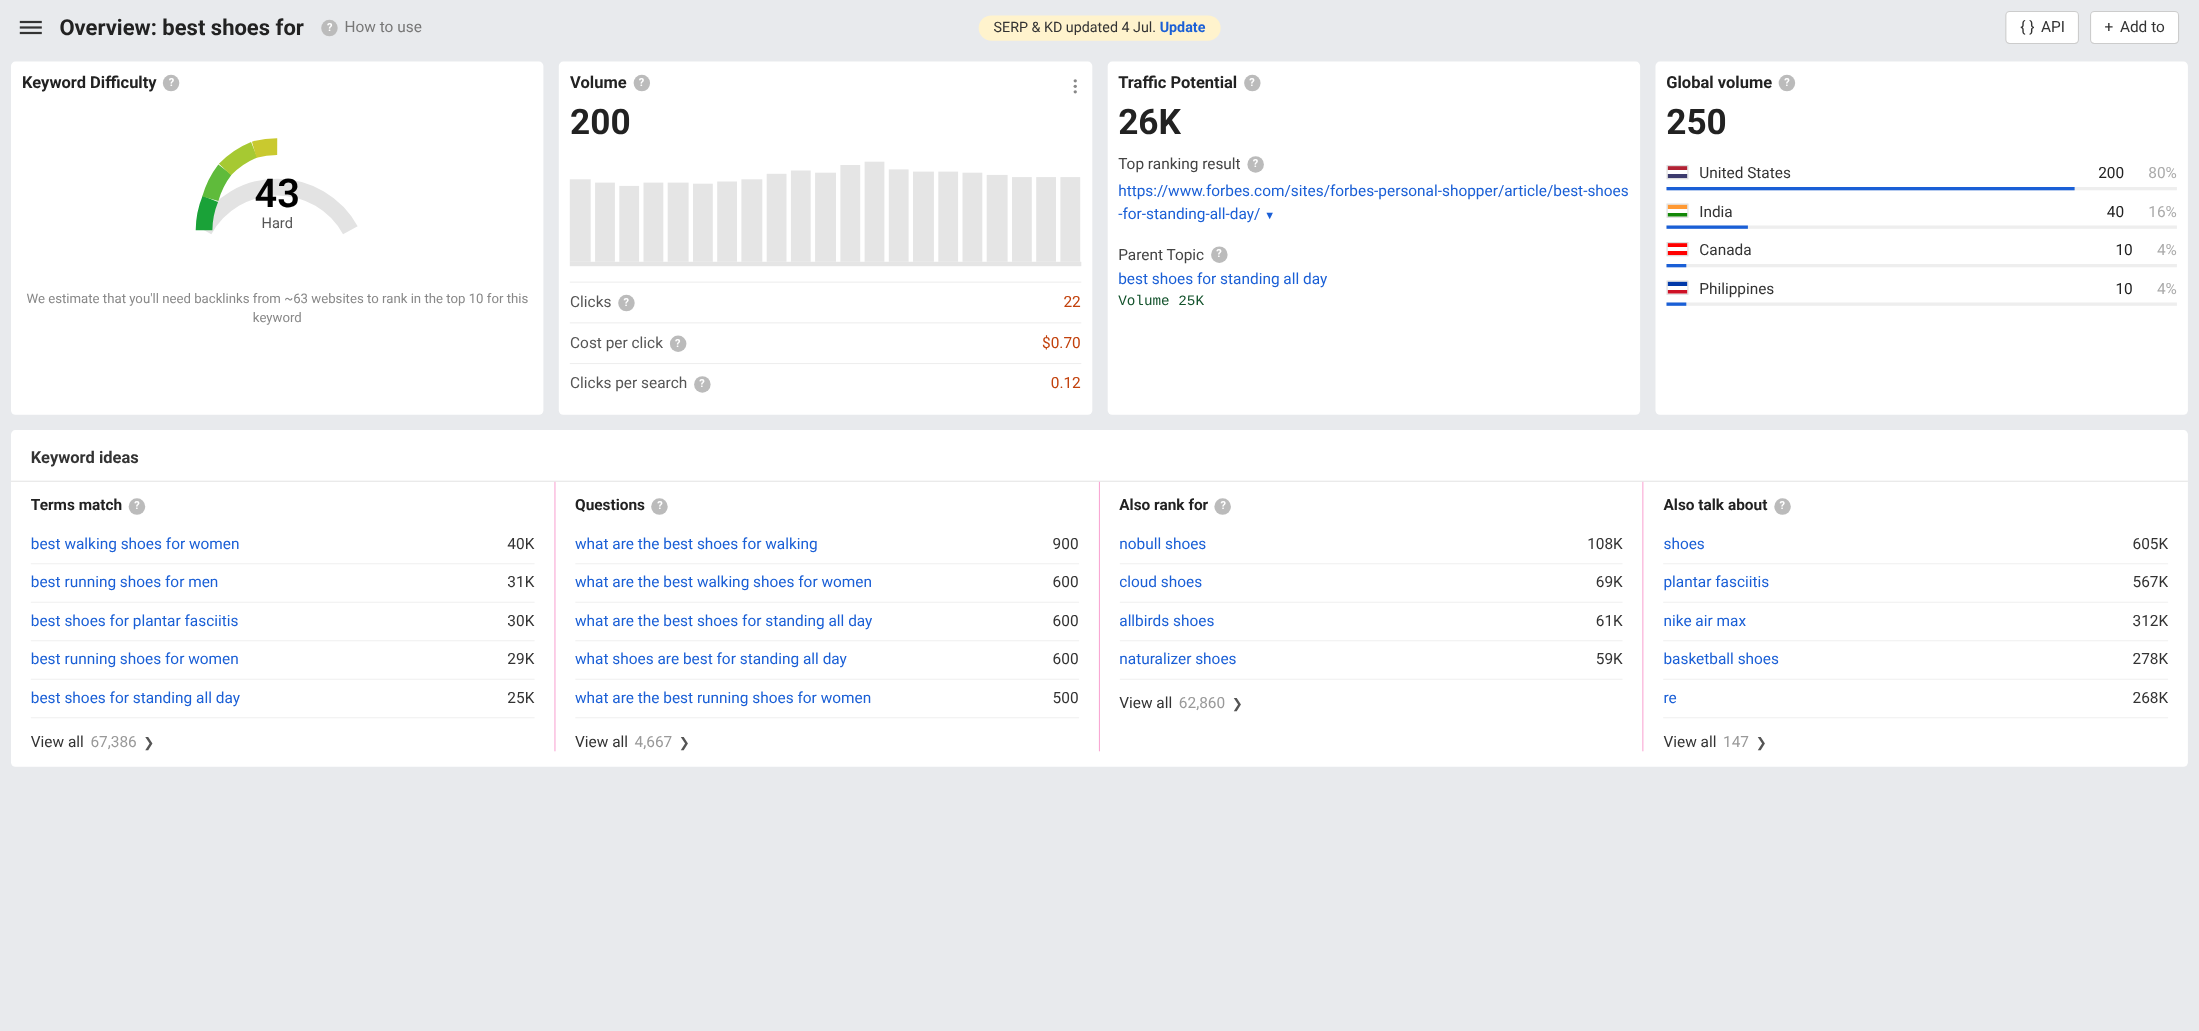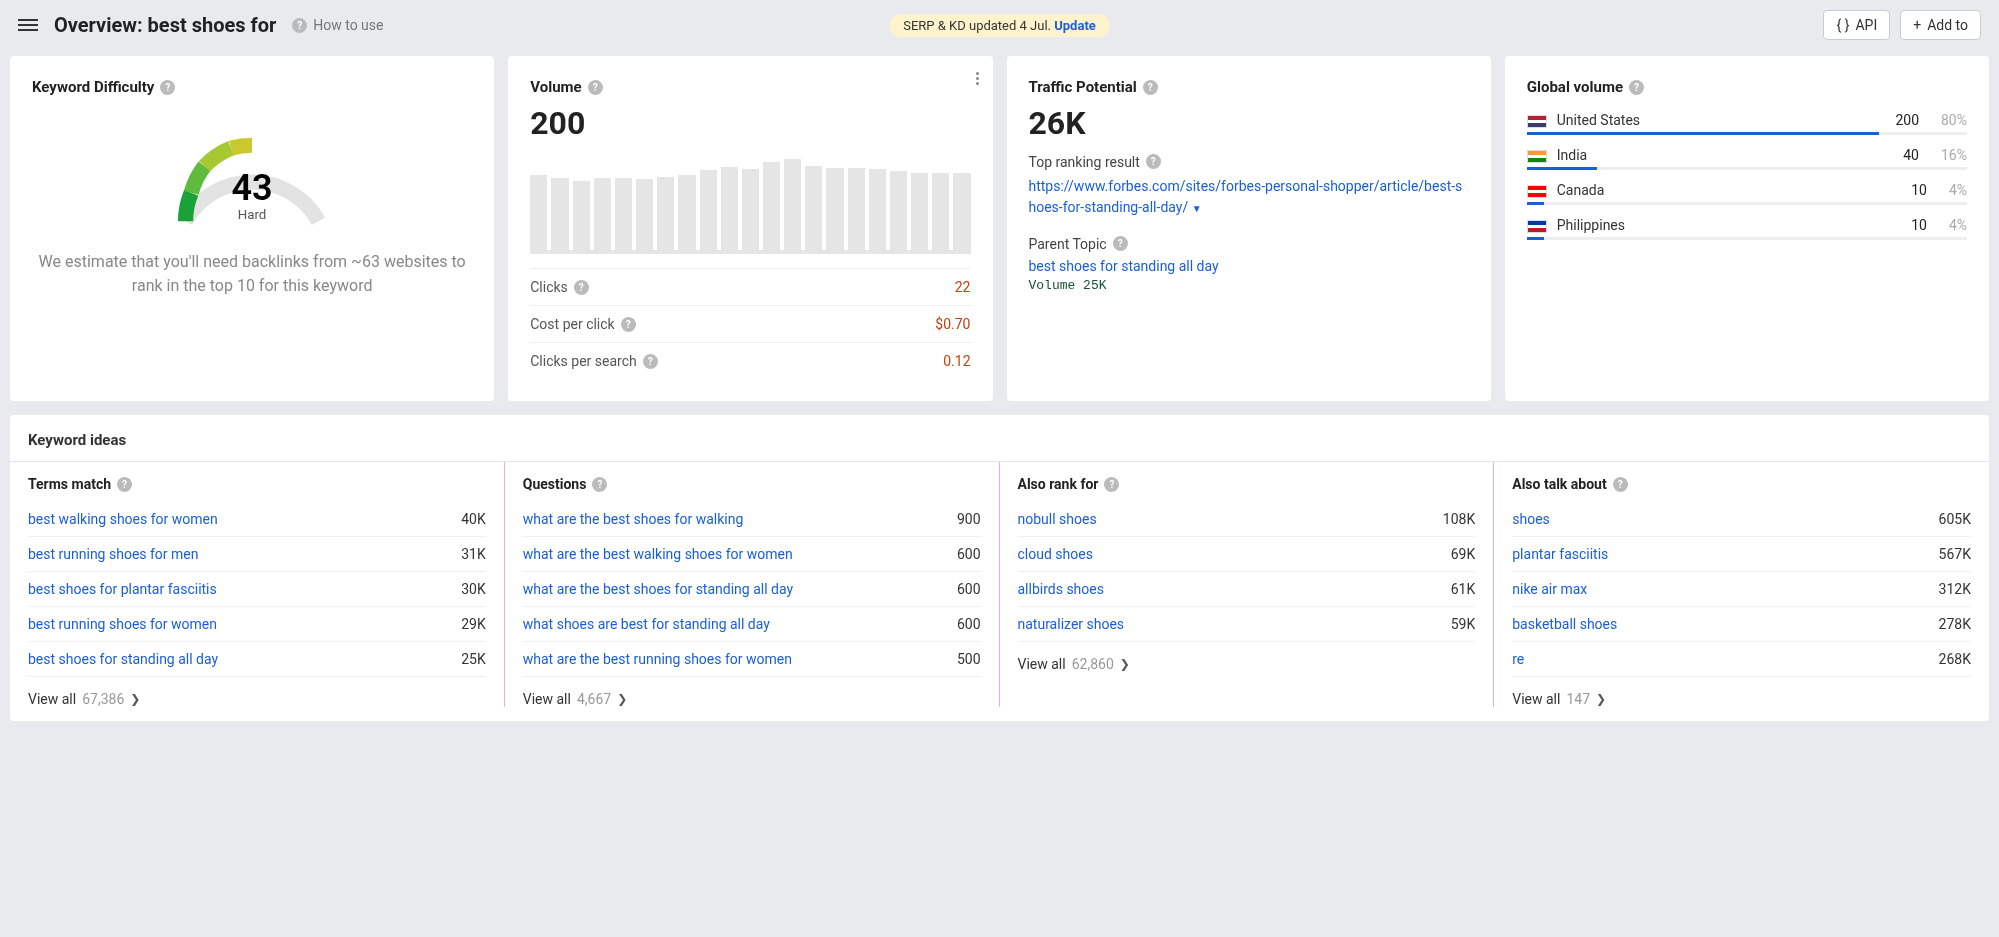"Keyword Difficulty" .card { padding: 22px -> 10px }
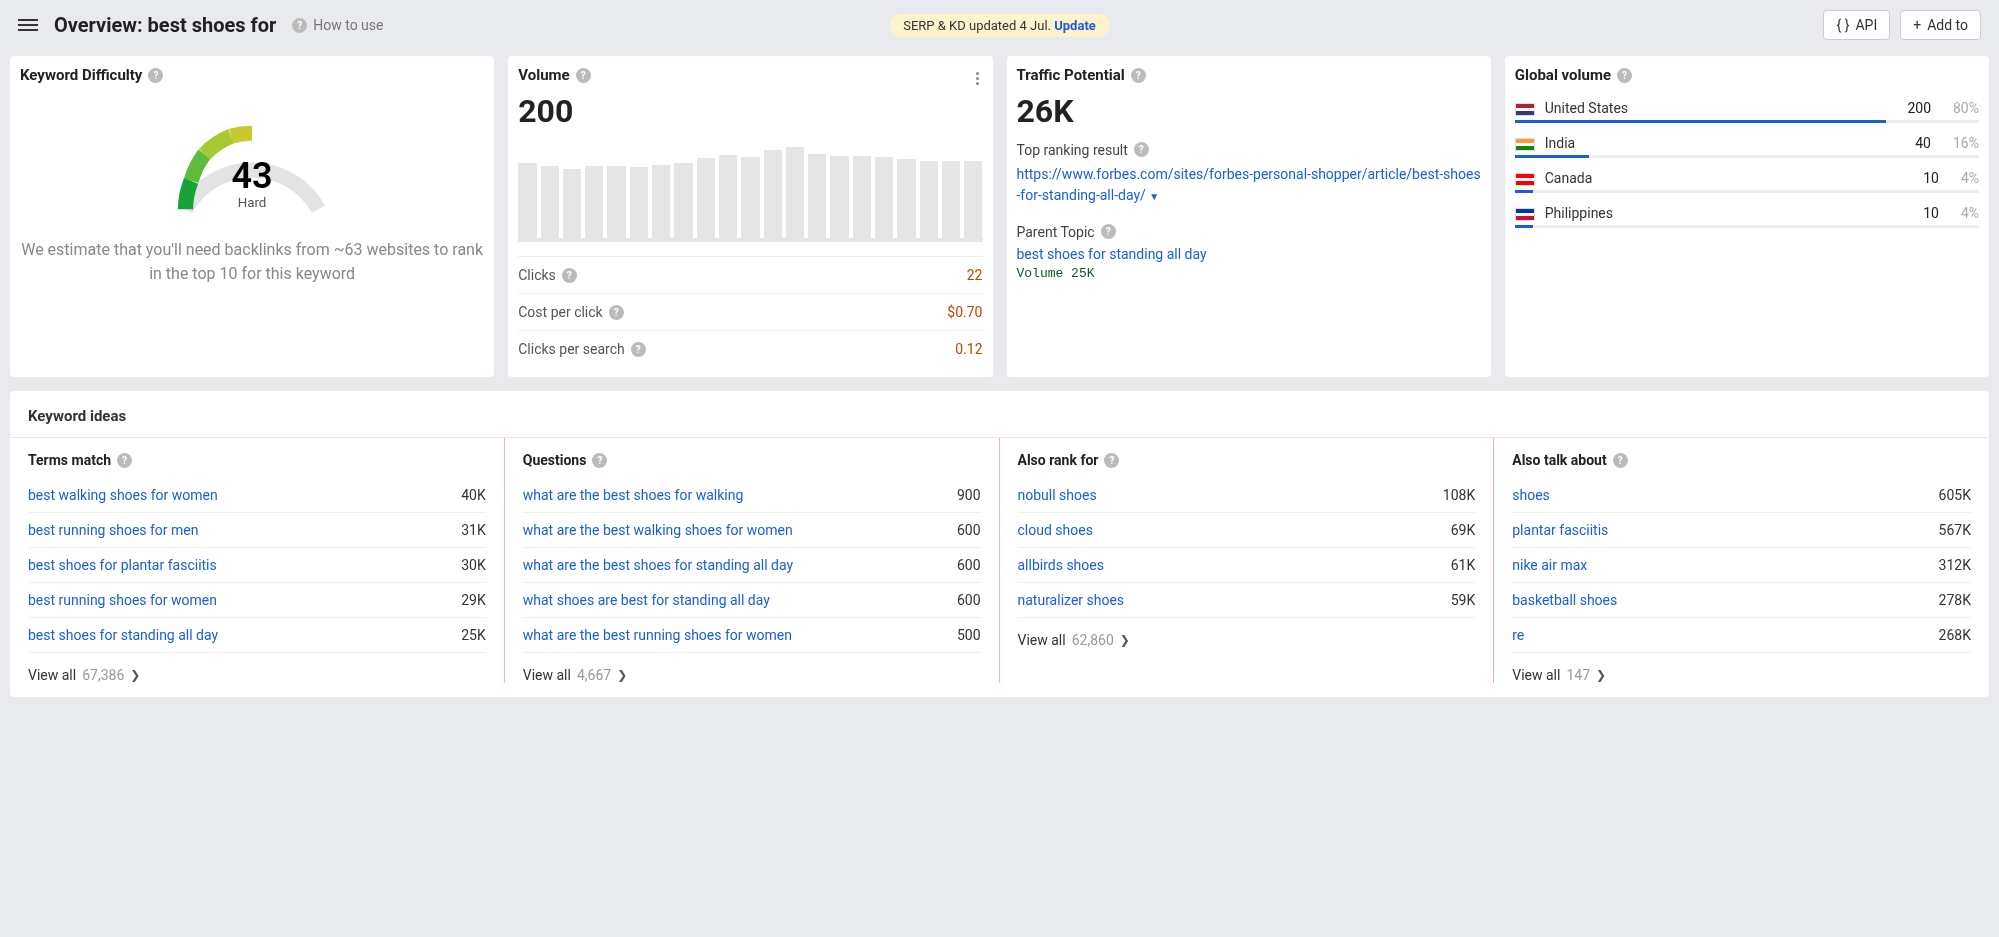"250" div.big-value { html: none -> <div>250</div> }
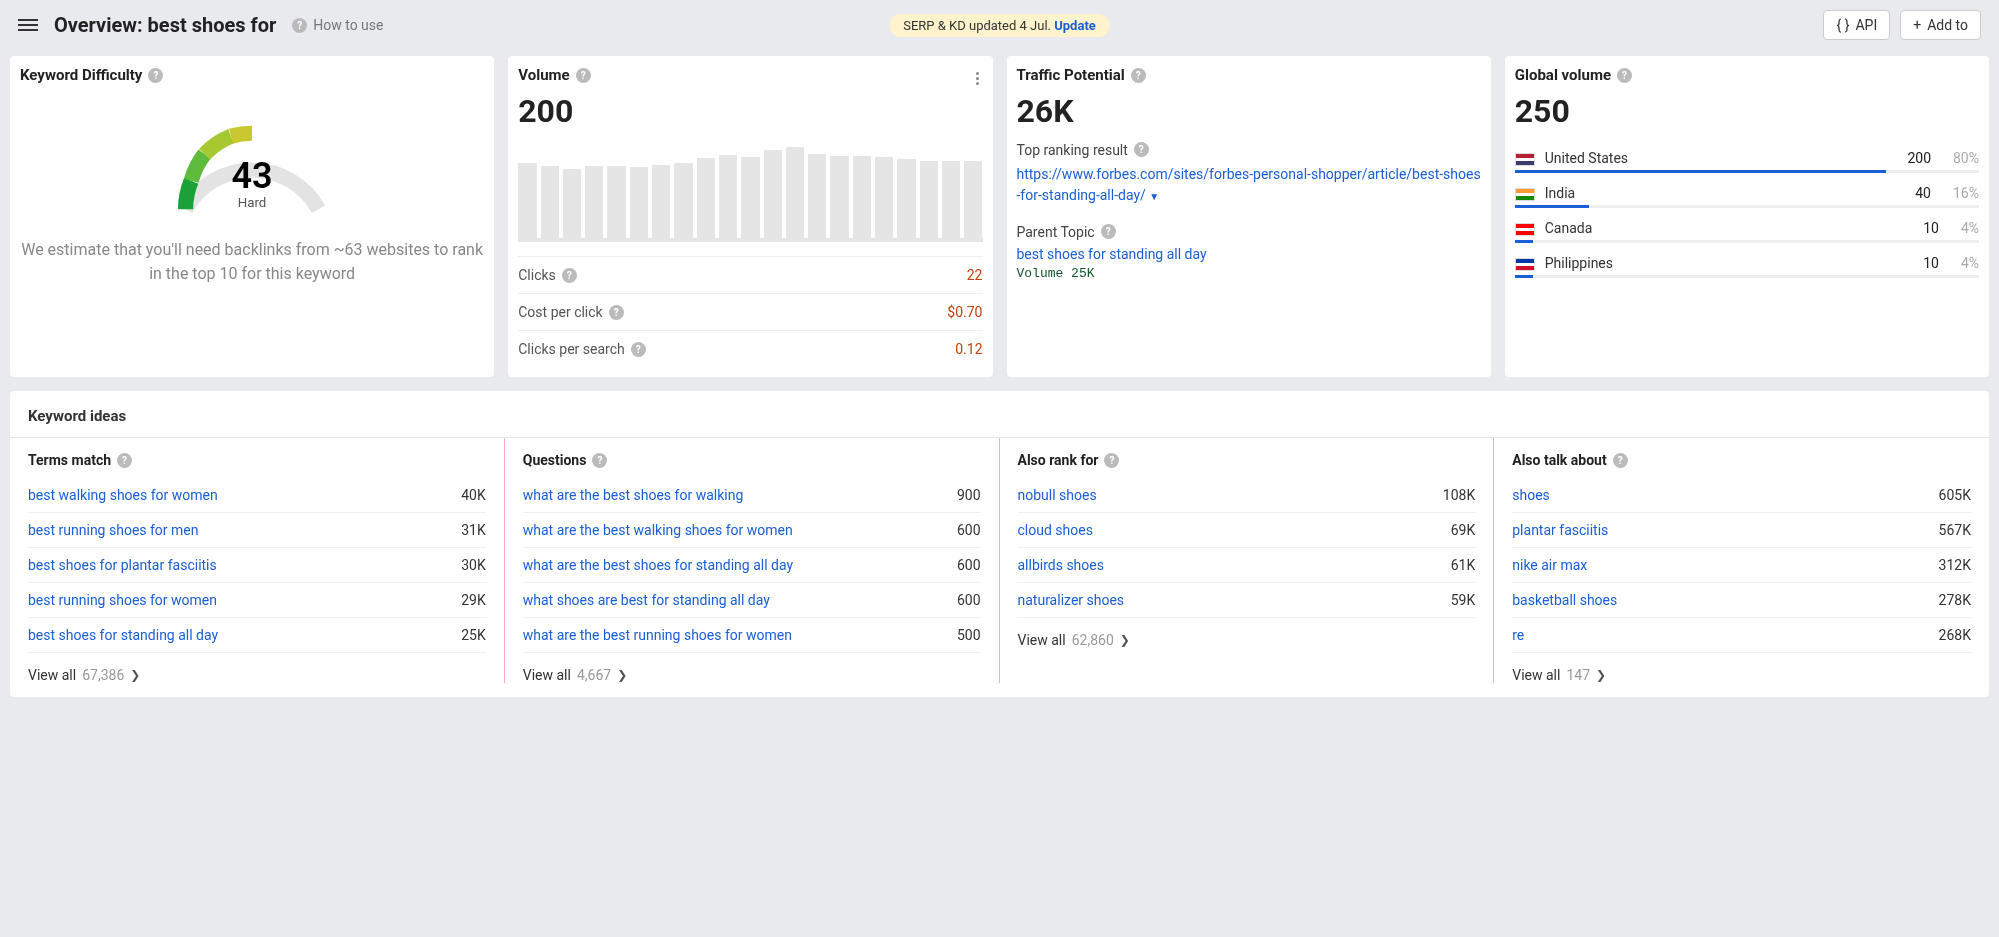"United States" .country-row { align-items: flex-end -> flex-start }
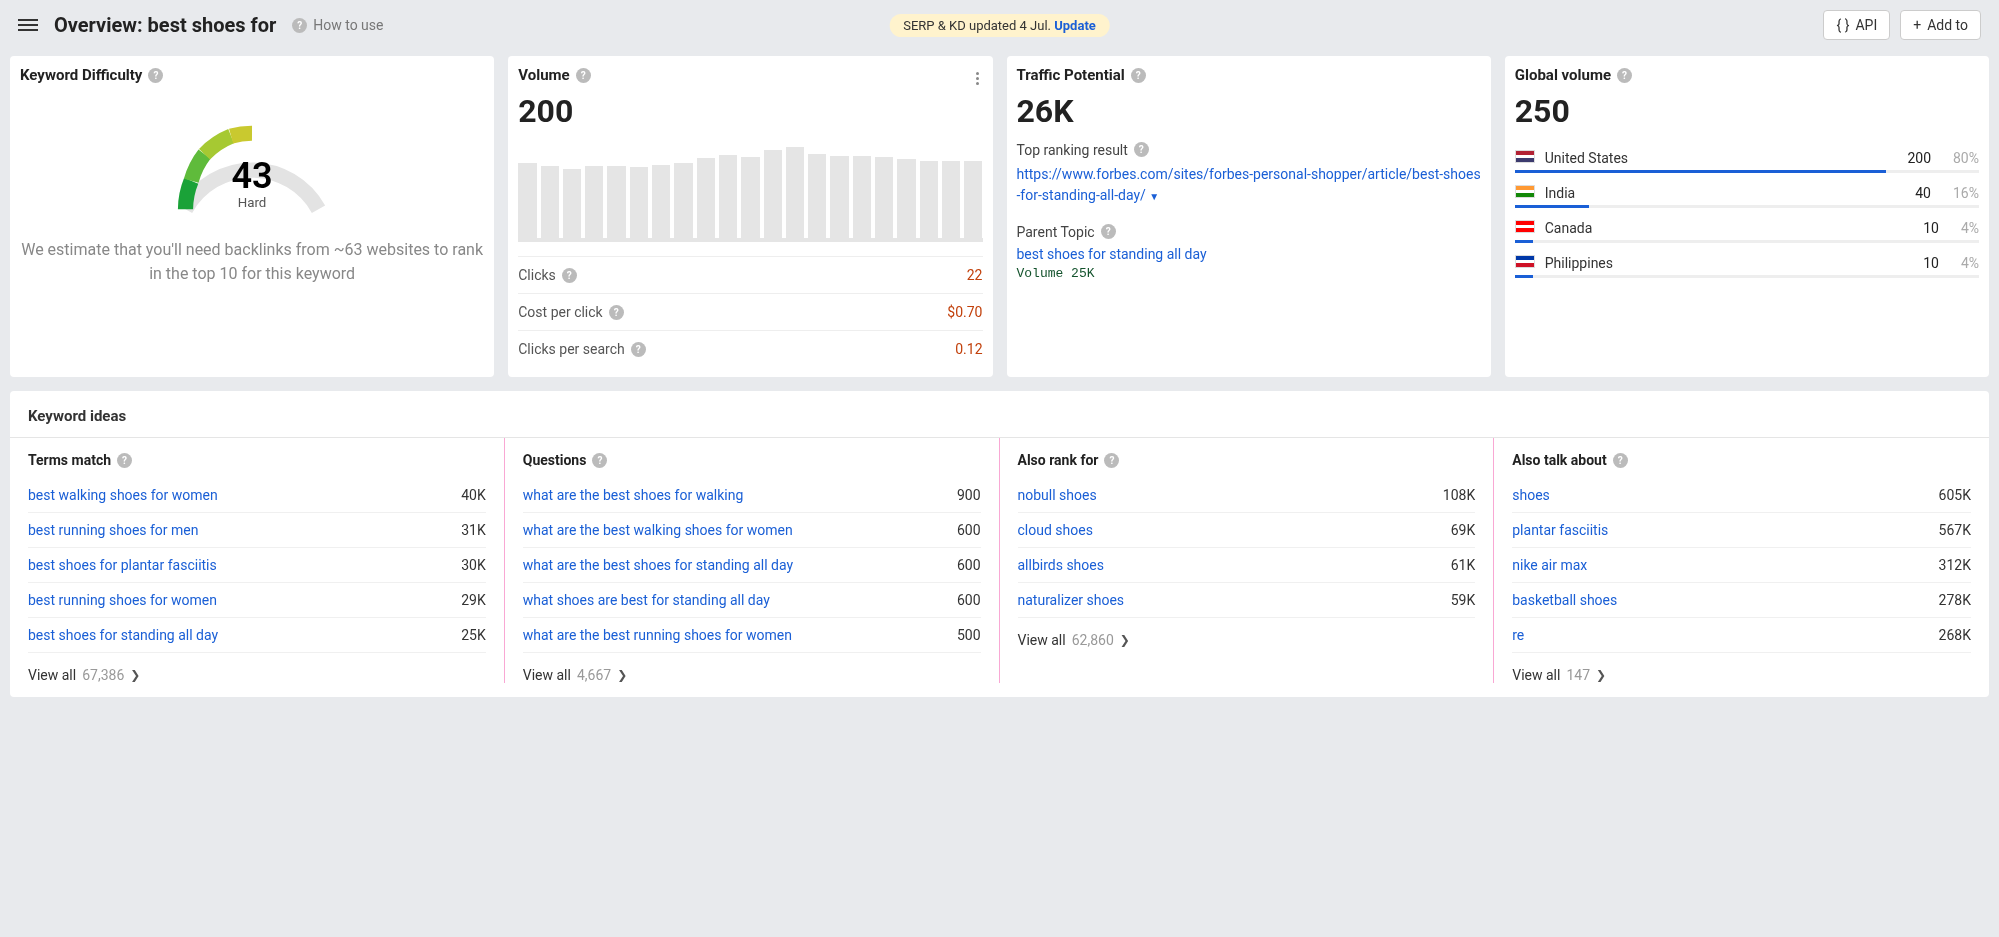"We estimate that you'll need" .kd-note { font-size: 16px -> 12px; margin-top: 16px -> 40px }
